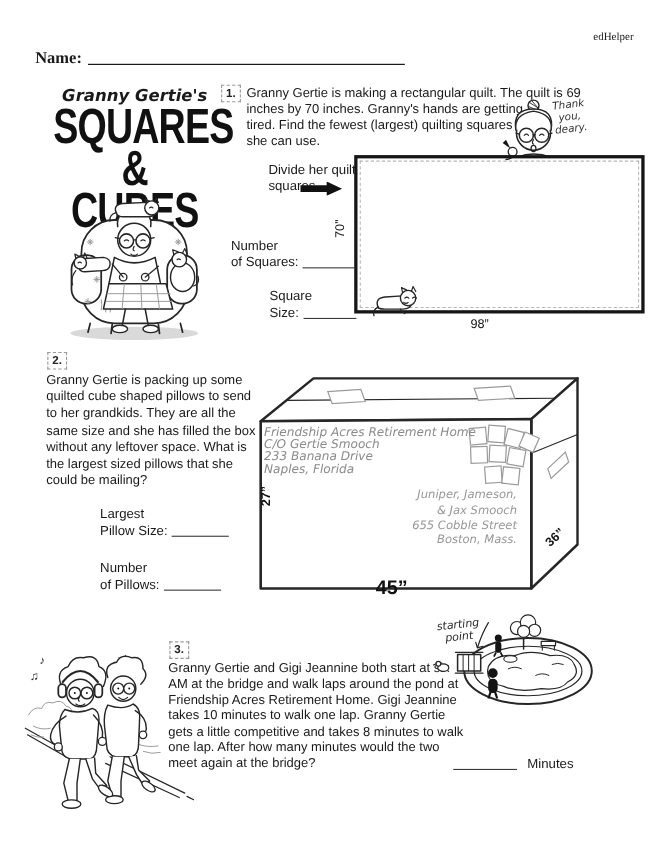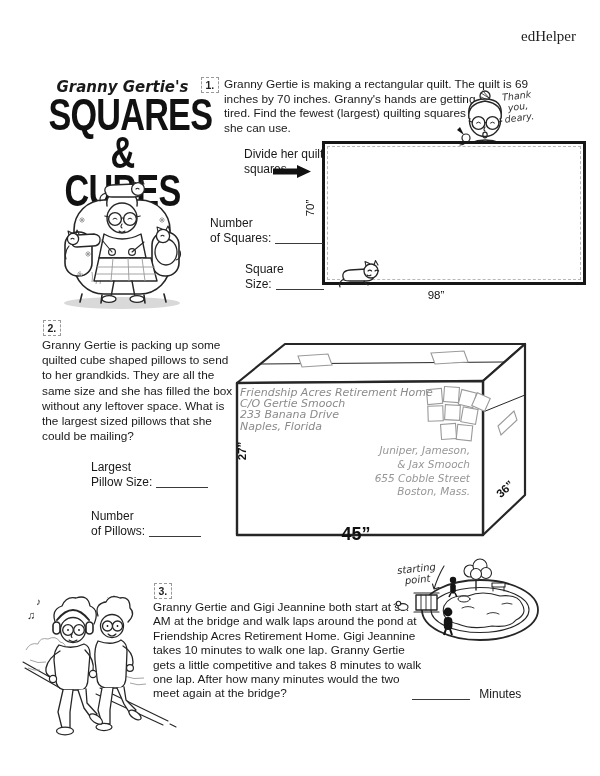"edHelper" .brand { font-size: 15px -> 10px }
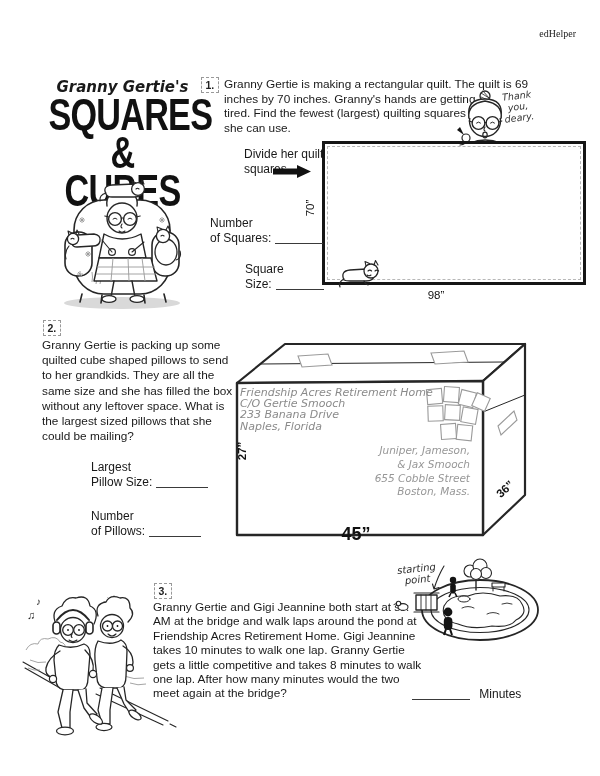"Name:" div.abs { html: none -> <div> <span>Name:</span><span></span> </div> }
